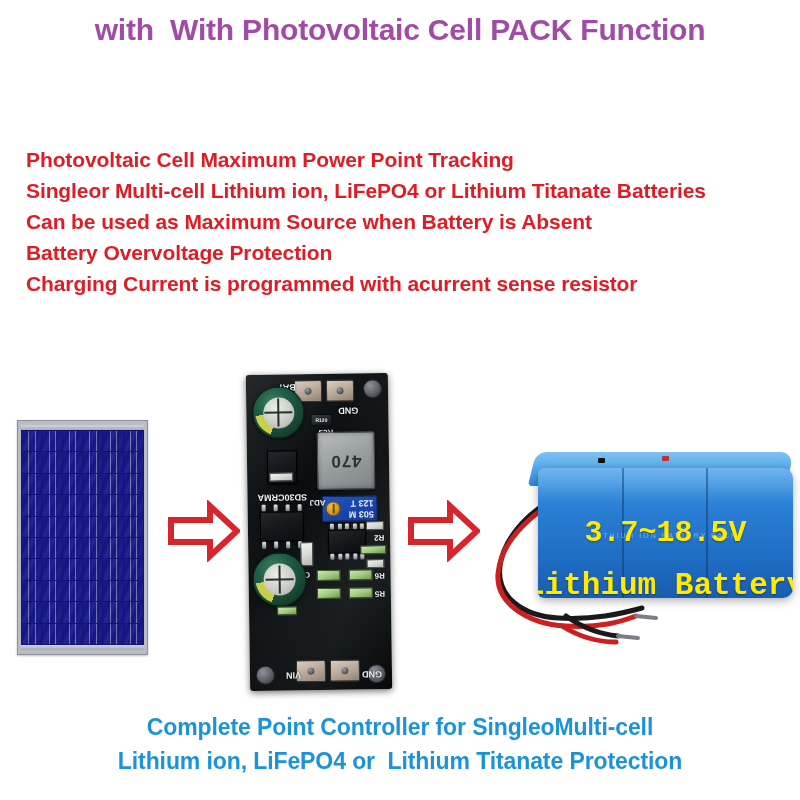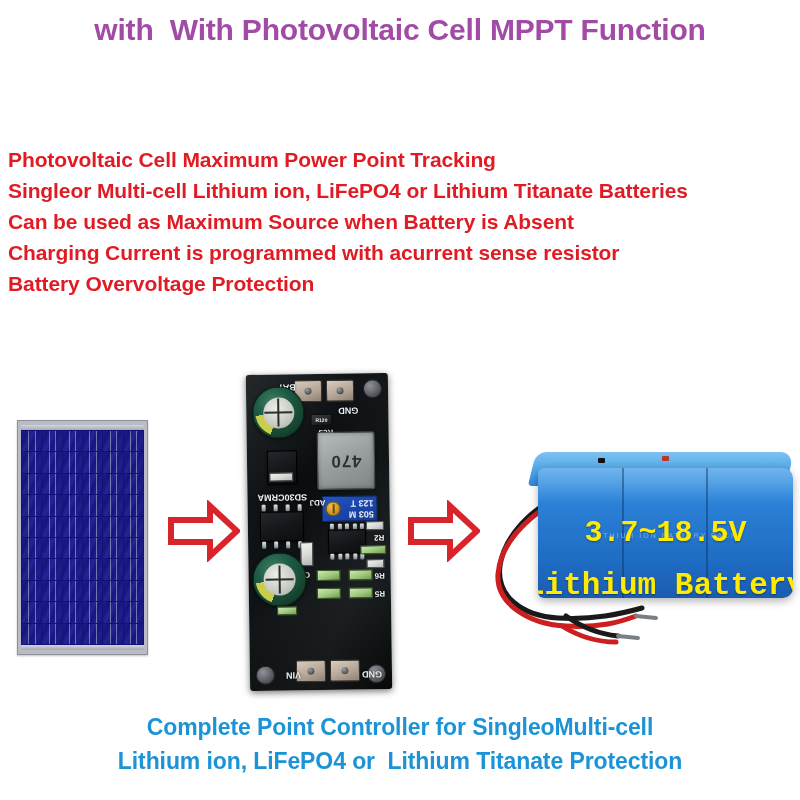"with With Photovoltaic Cell MPPT" div.title-line { text: MPPT -> PACK }
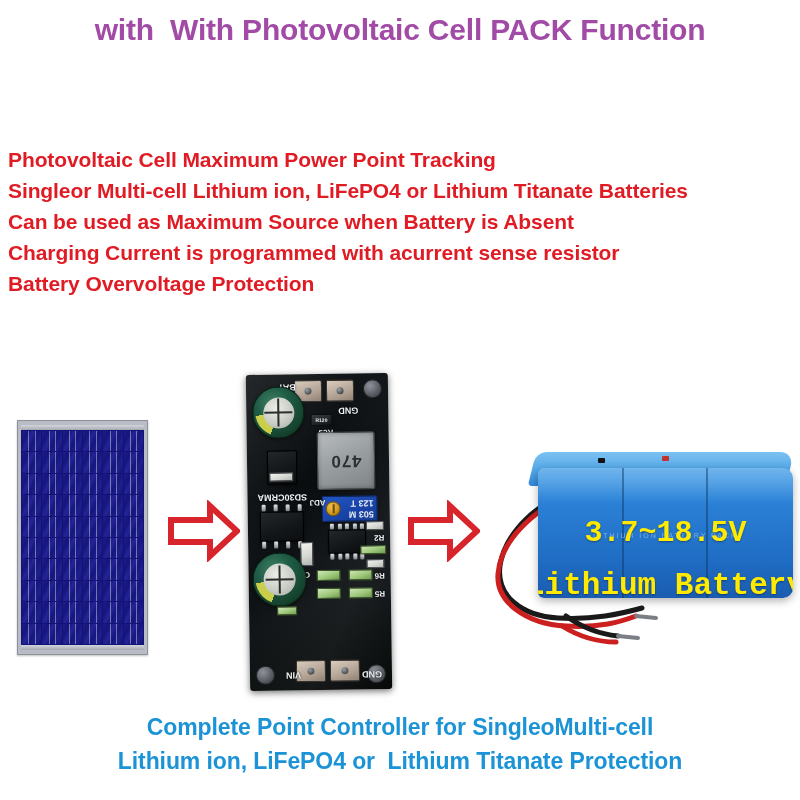"Photovoltaic Cell Maximum Power Point" .feature-line { margin-left: none -> 18px }
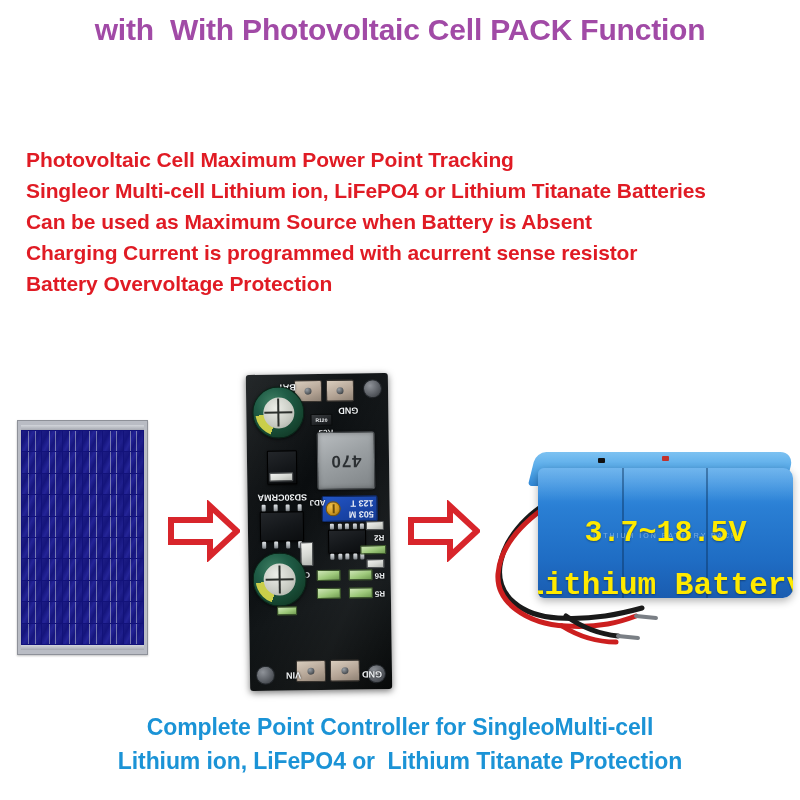"Charging Current is programmed with" div.feature-line { order: before "Battery Overvoltage Protection" -> after "Battery Overvoltage Protection" }
